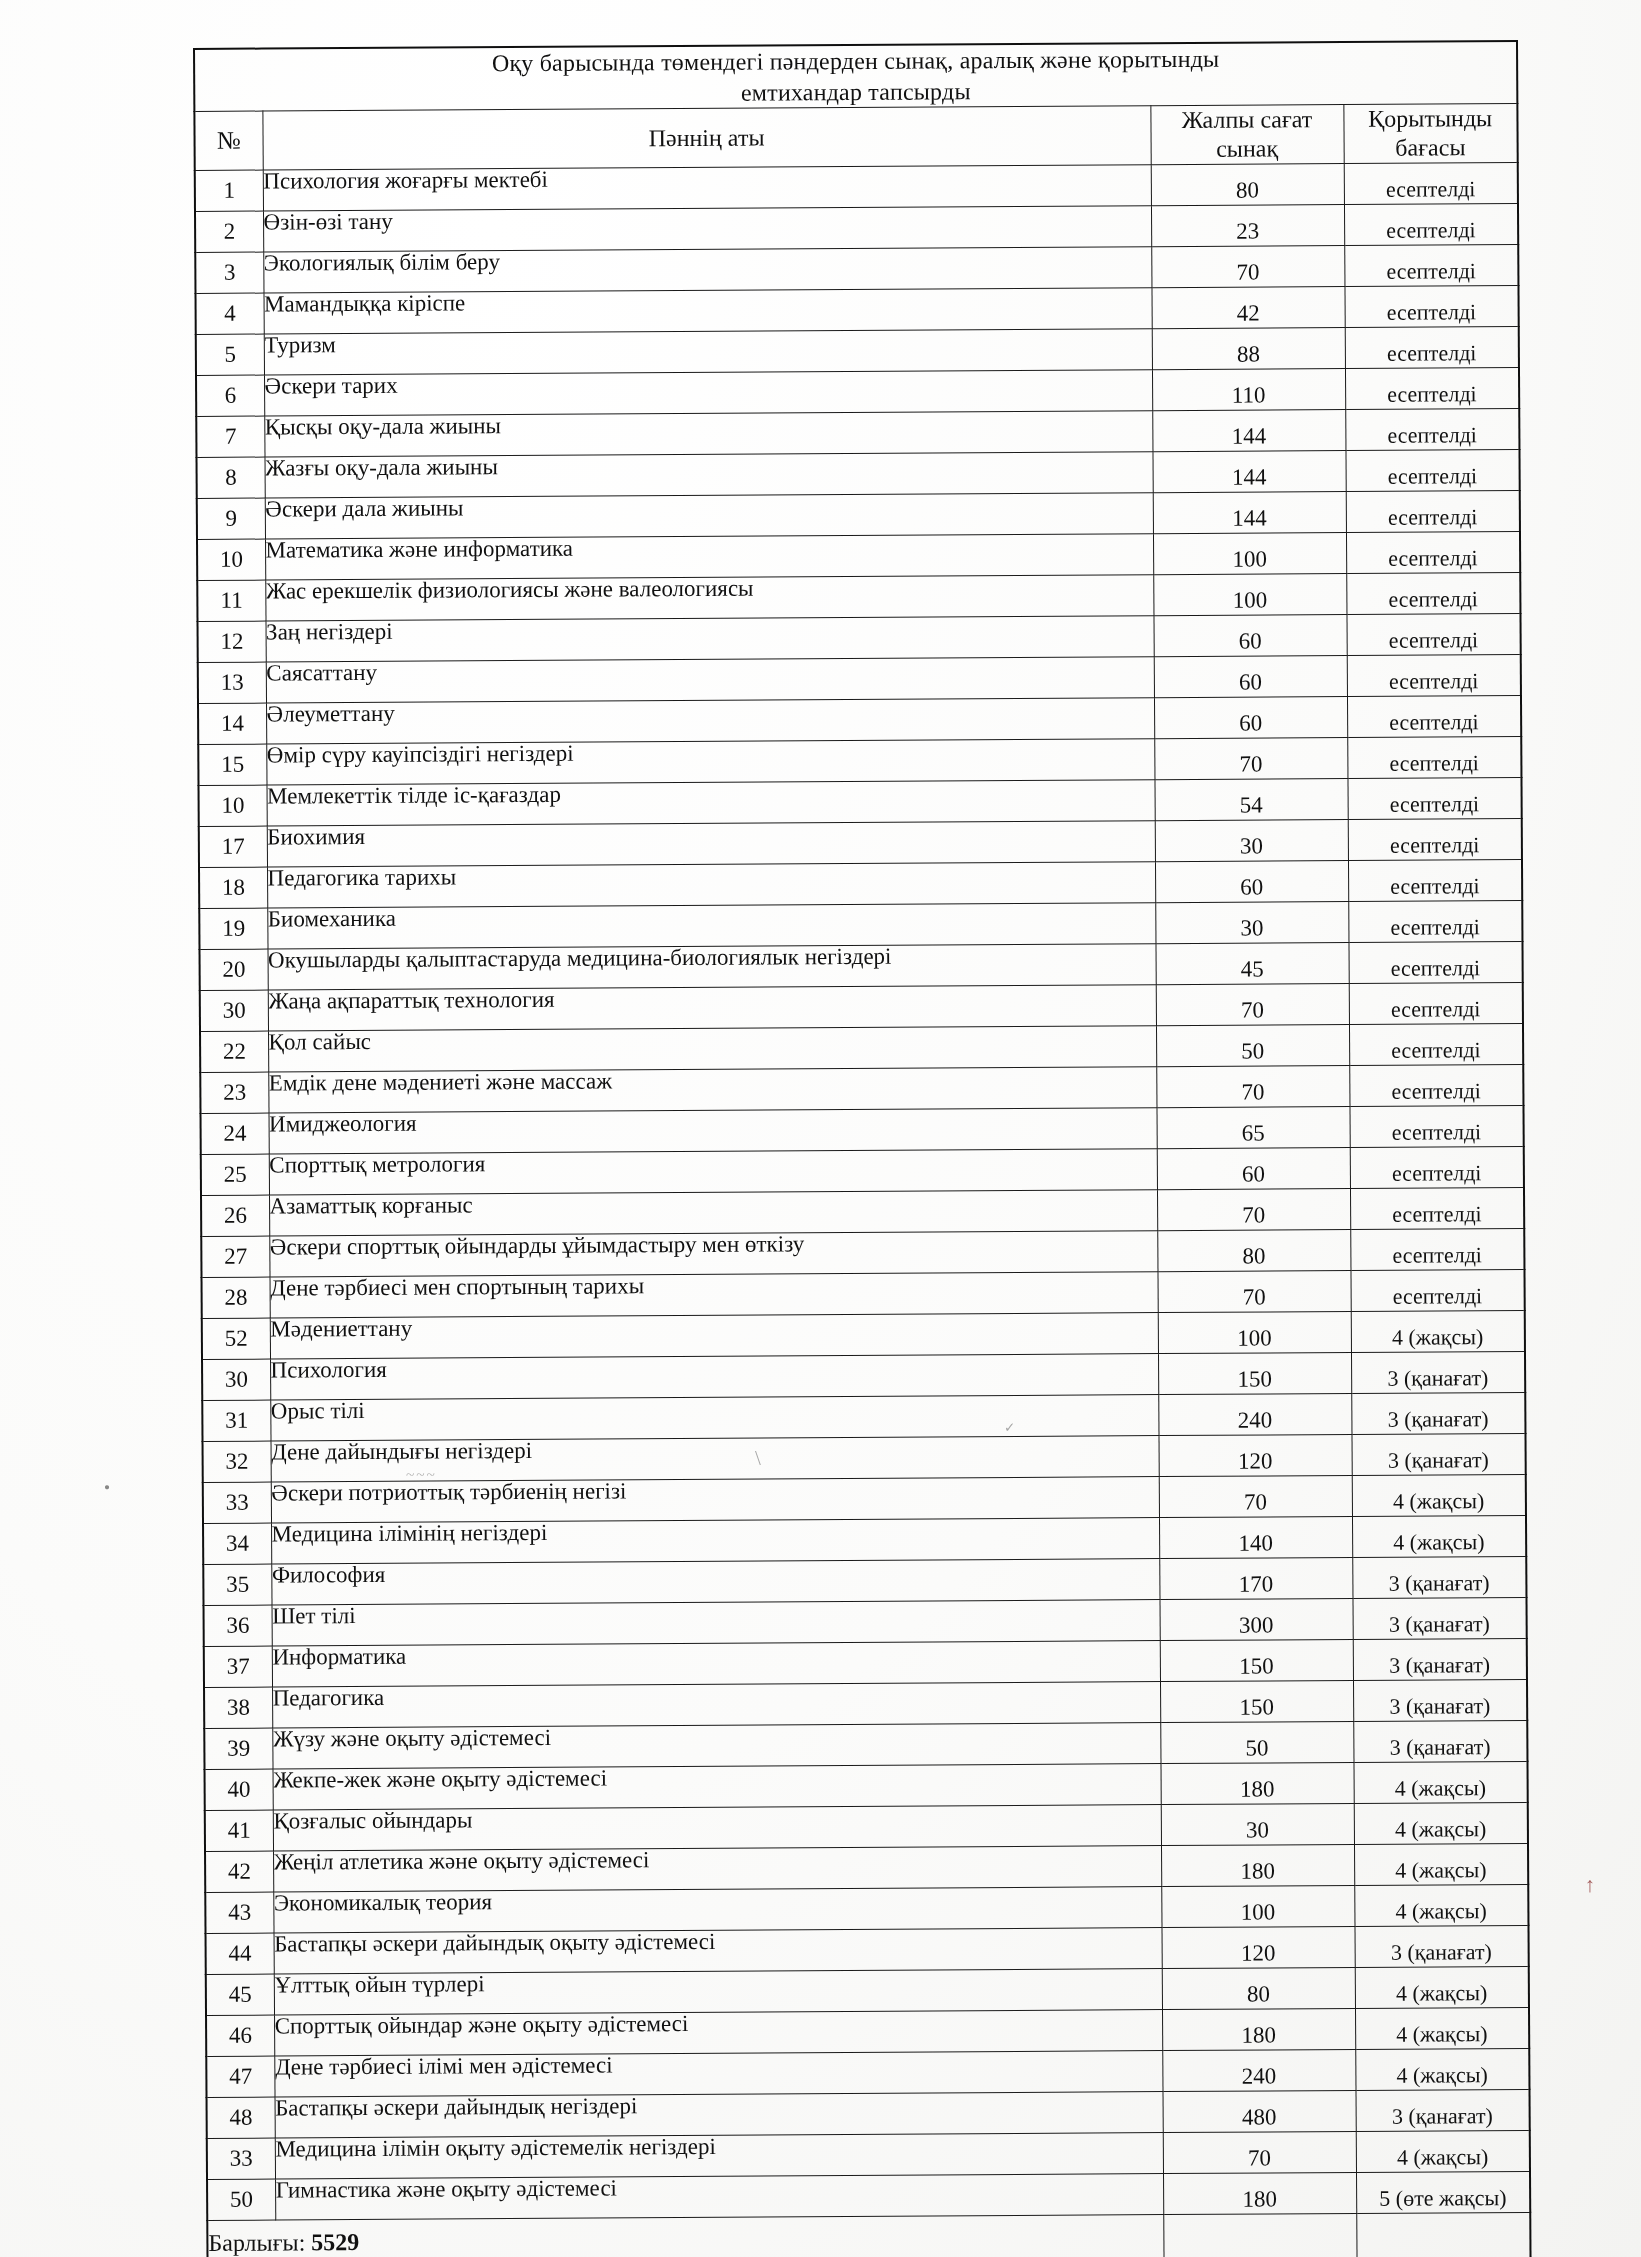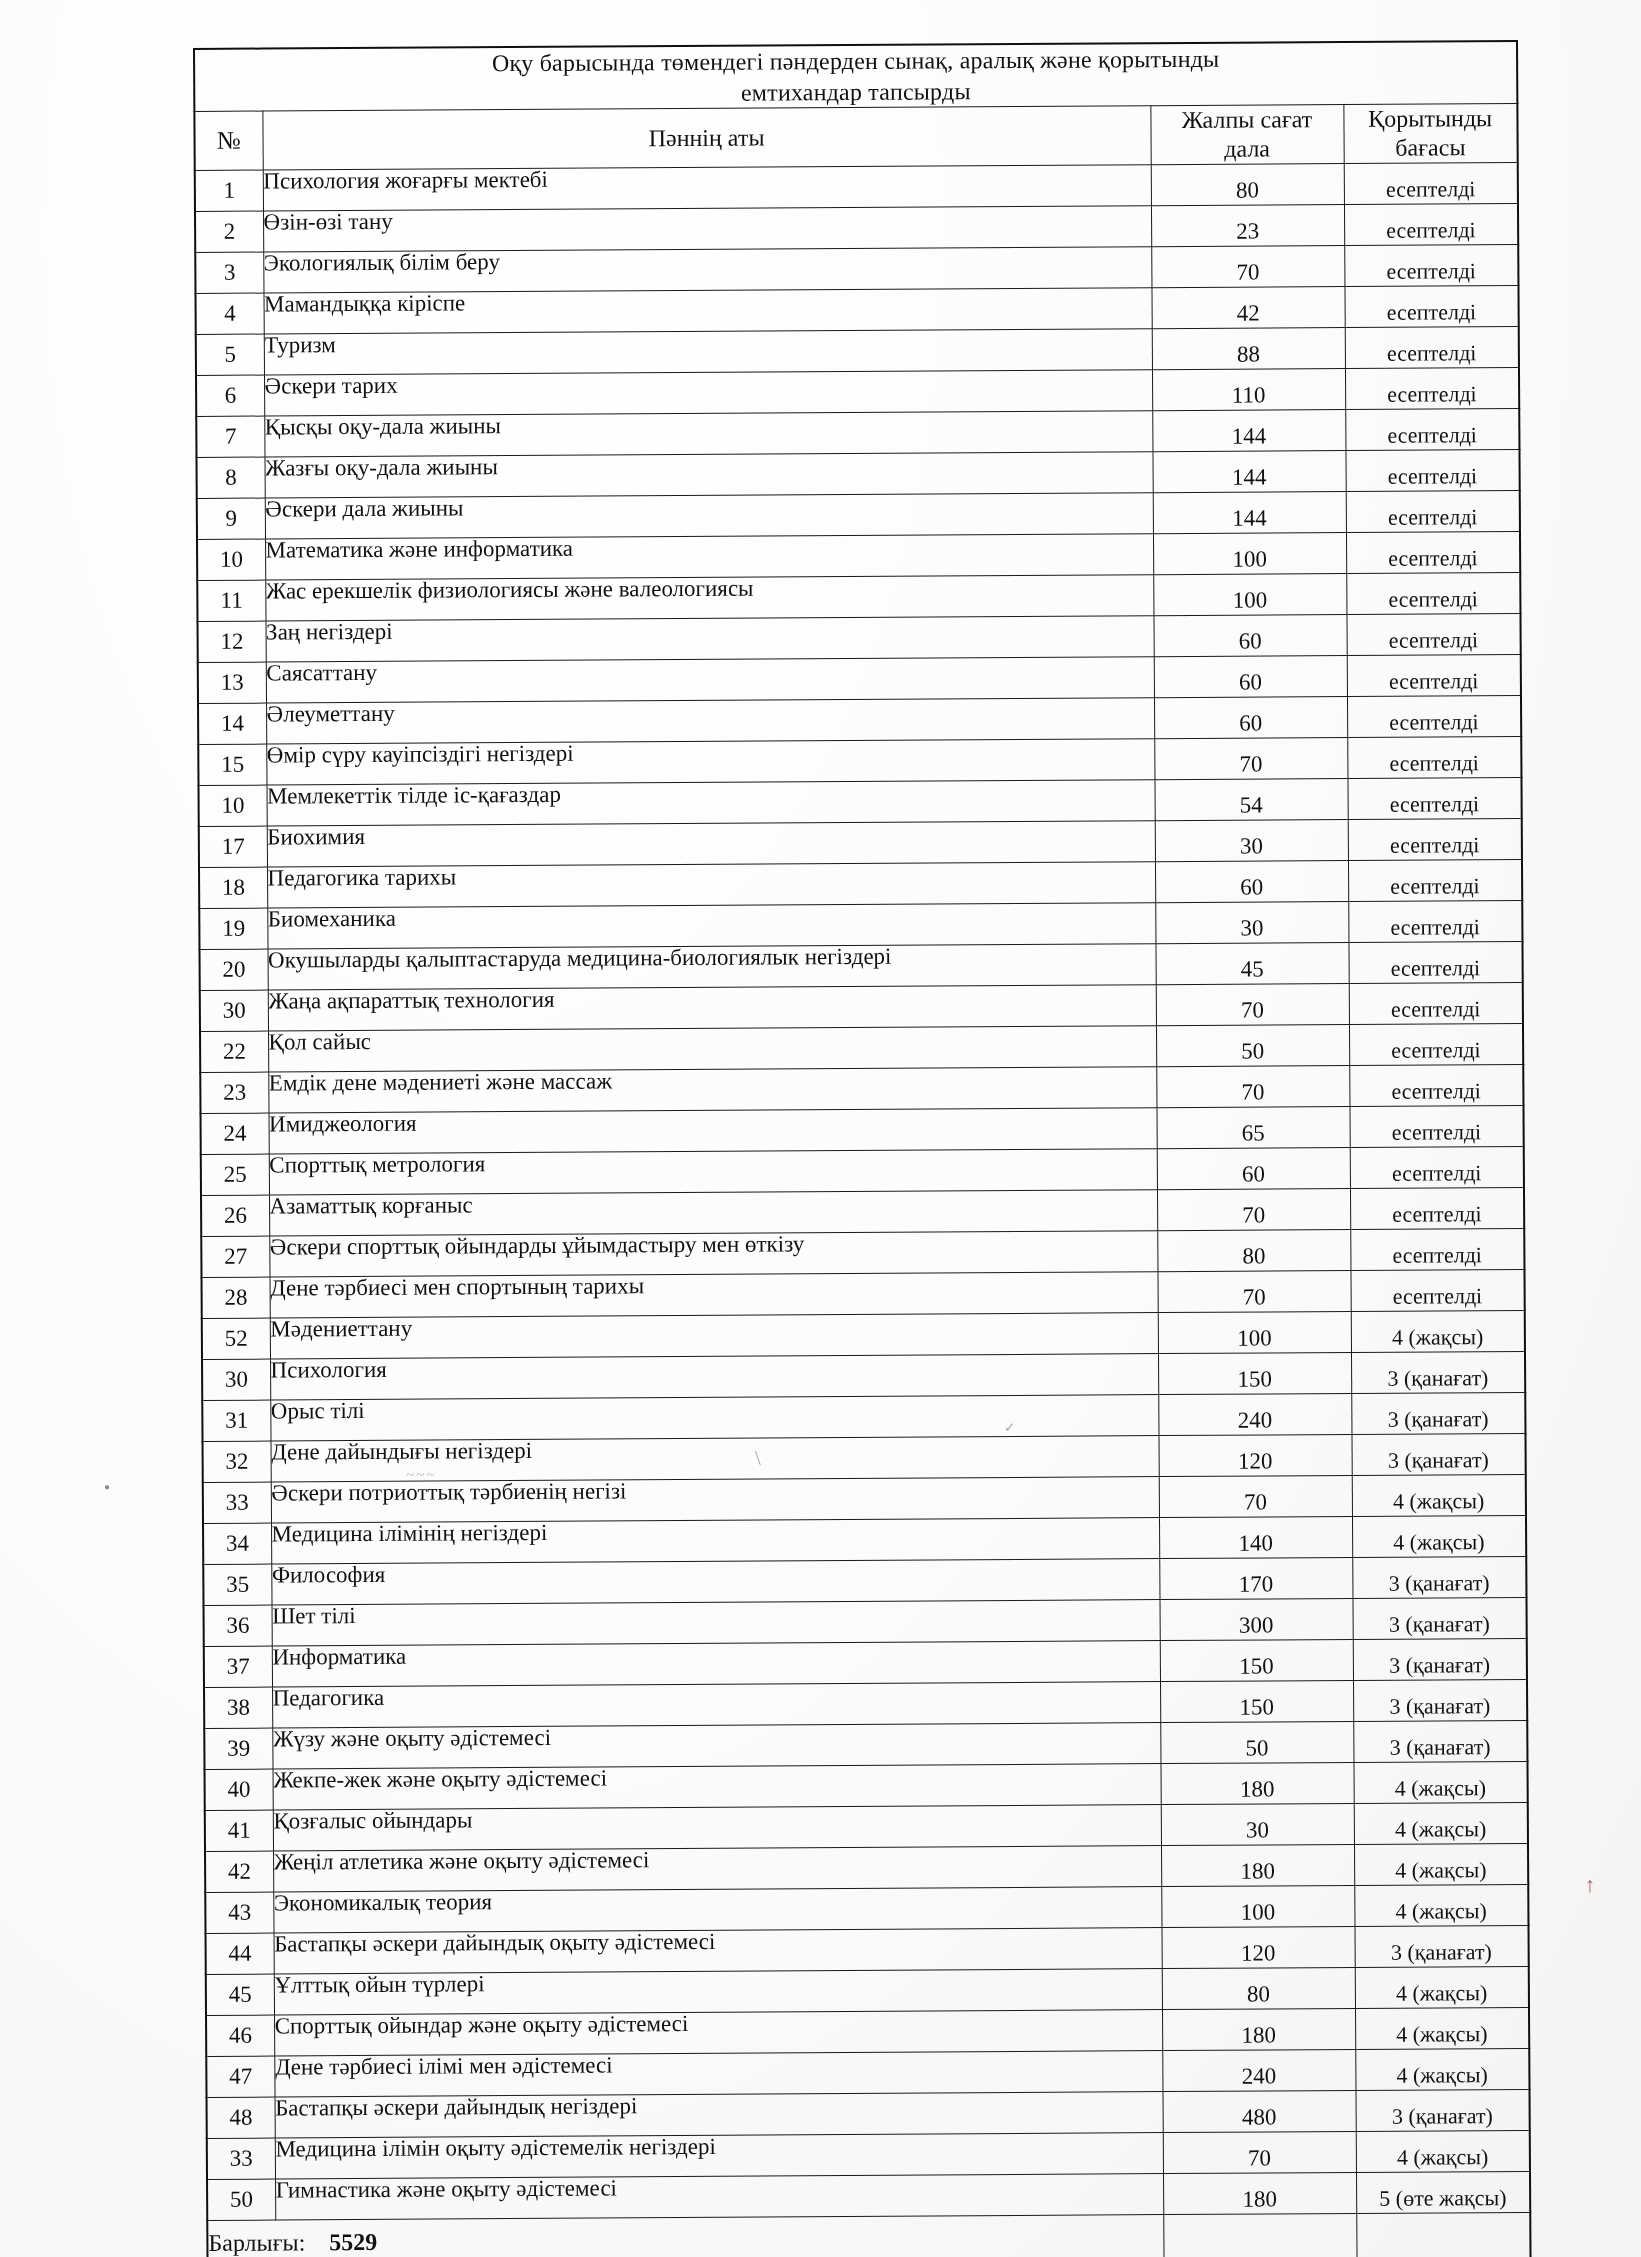"дала" span { text: дала -> сынақ }
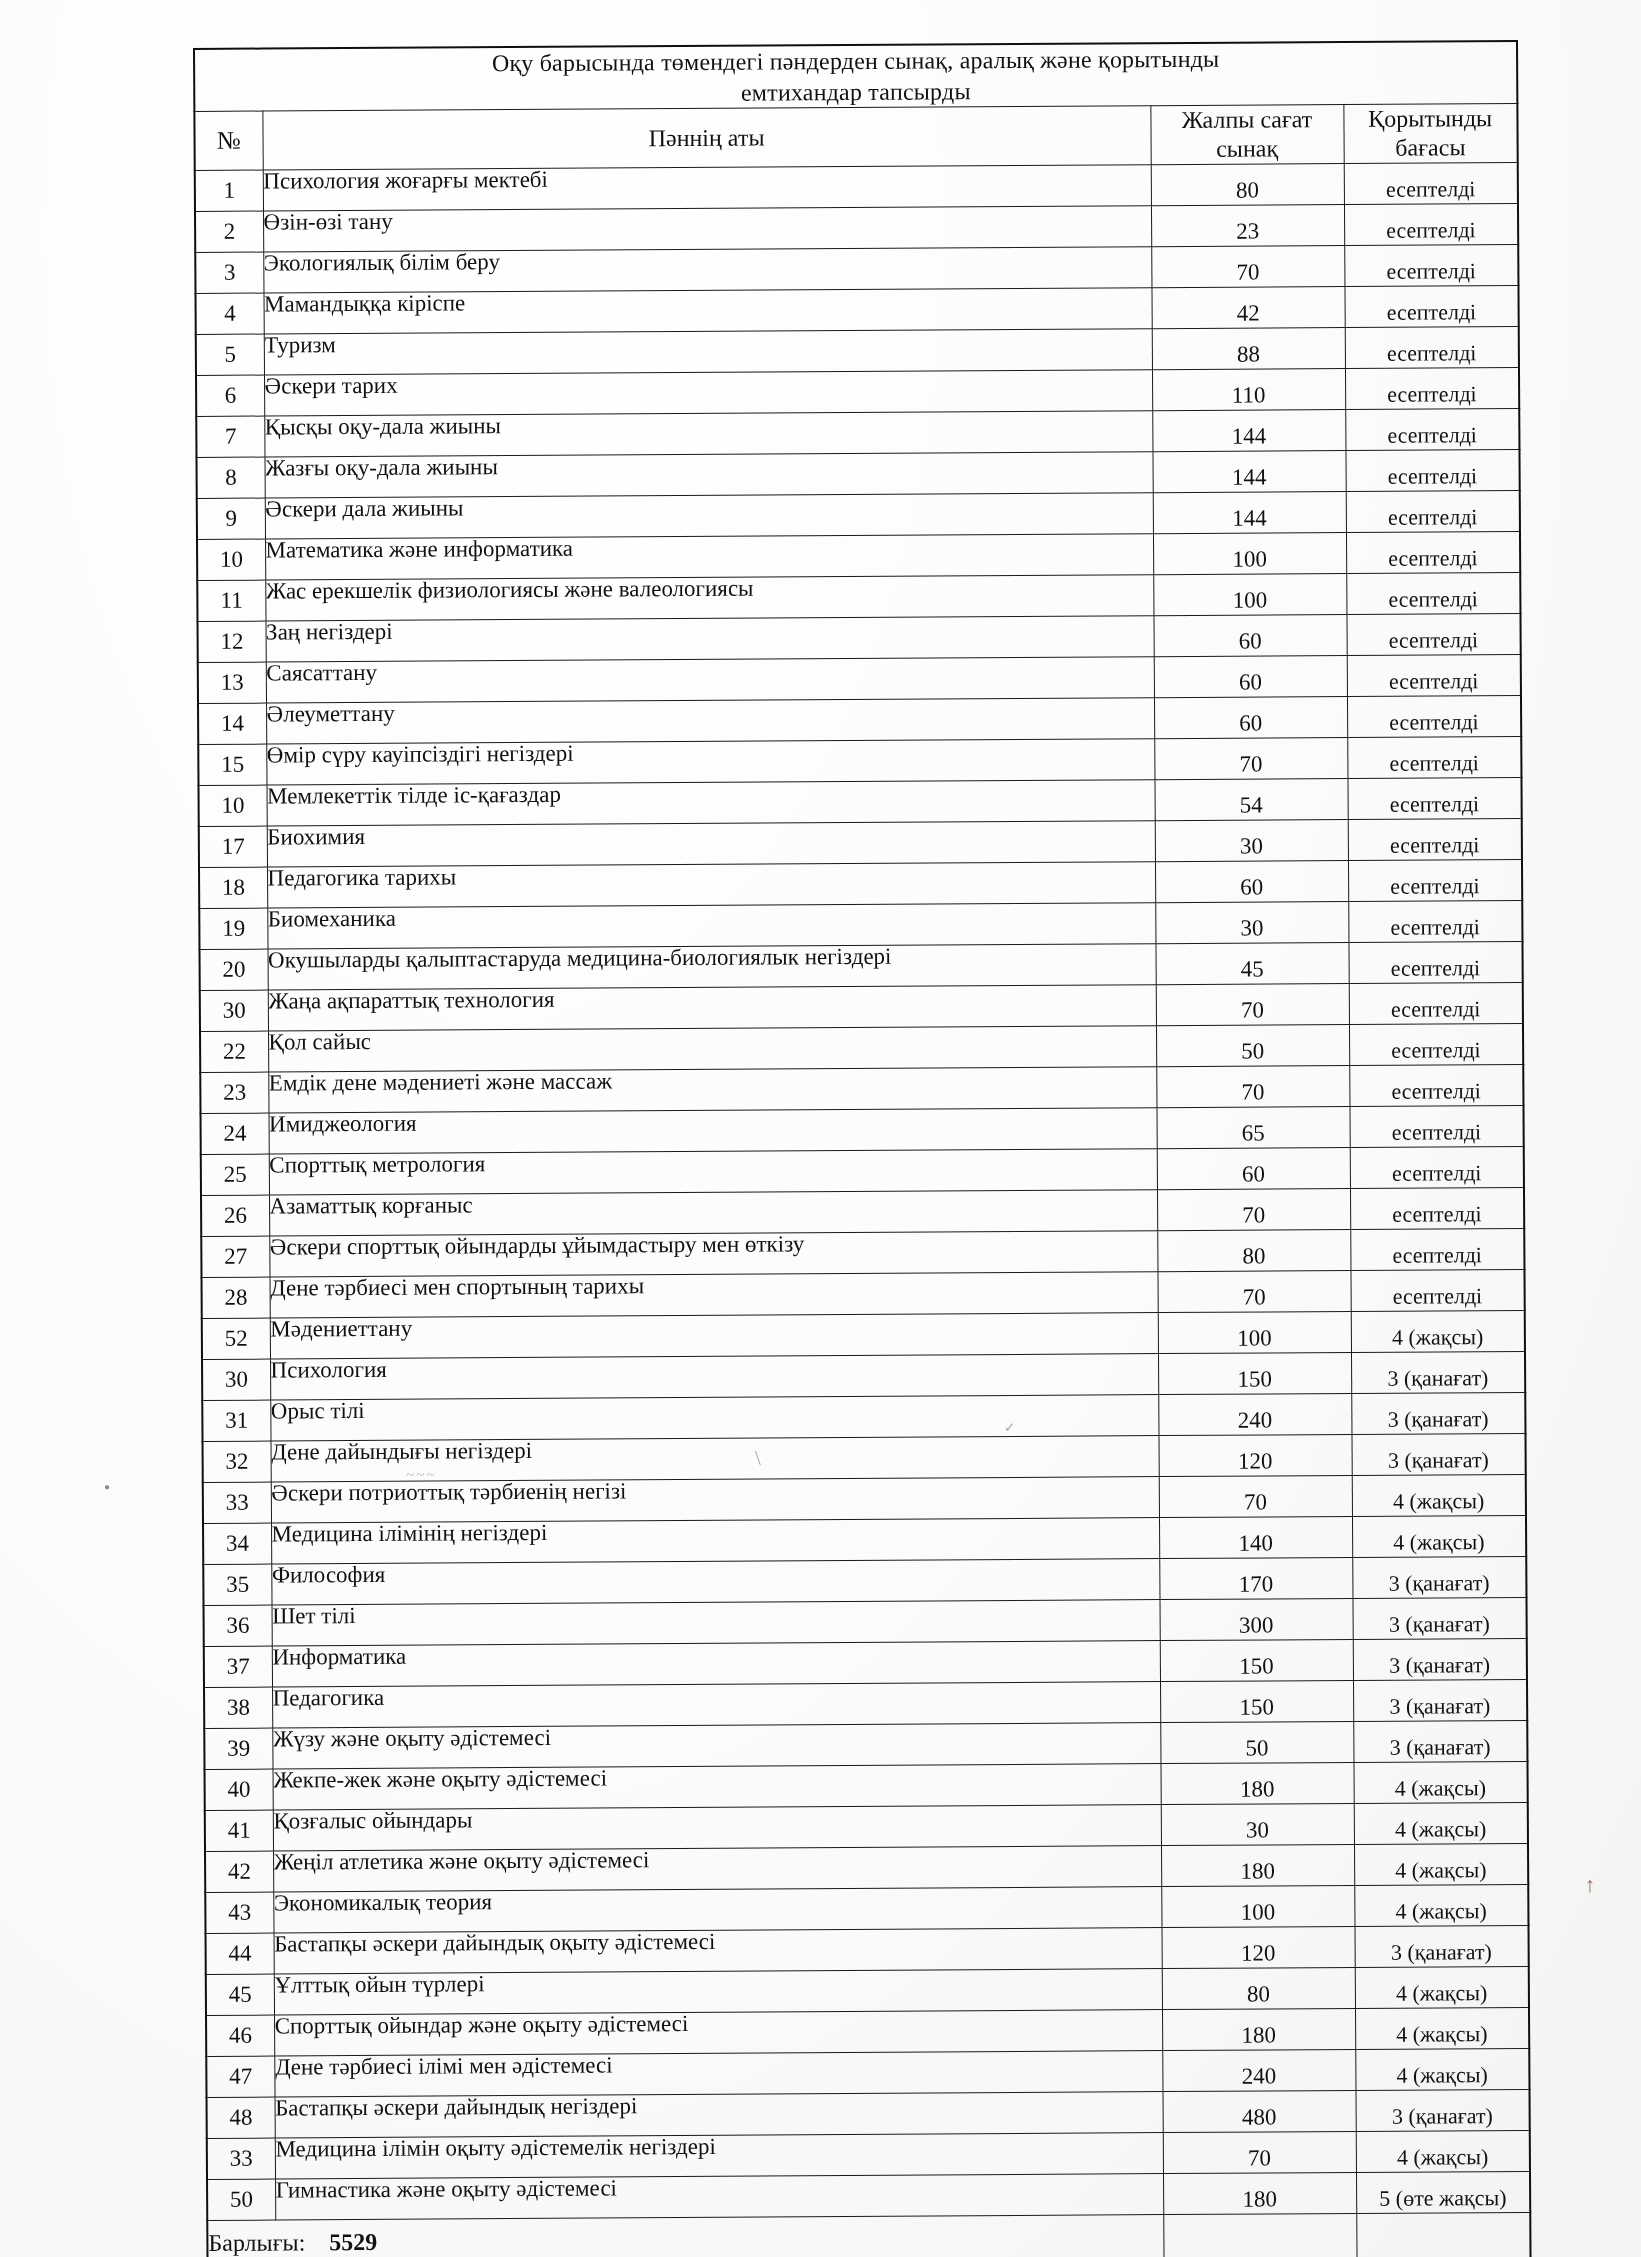"5529" .bold { margin-left: 18px -> none }
